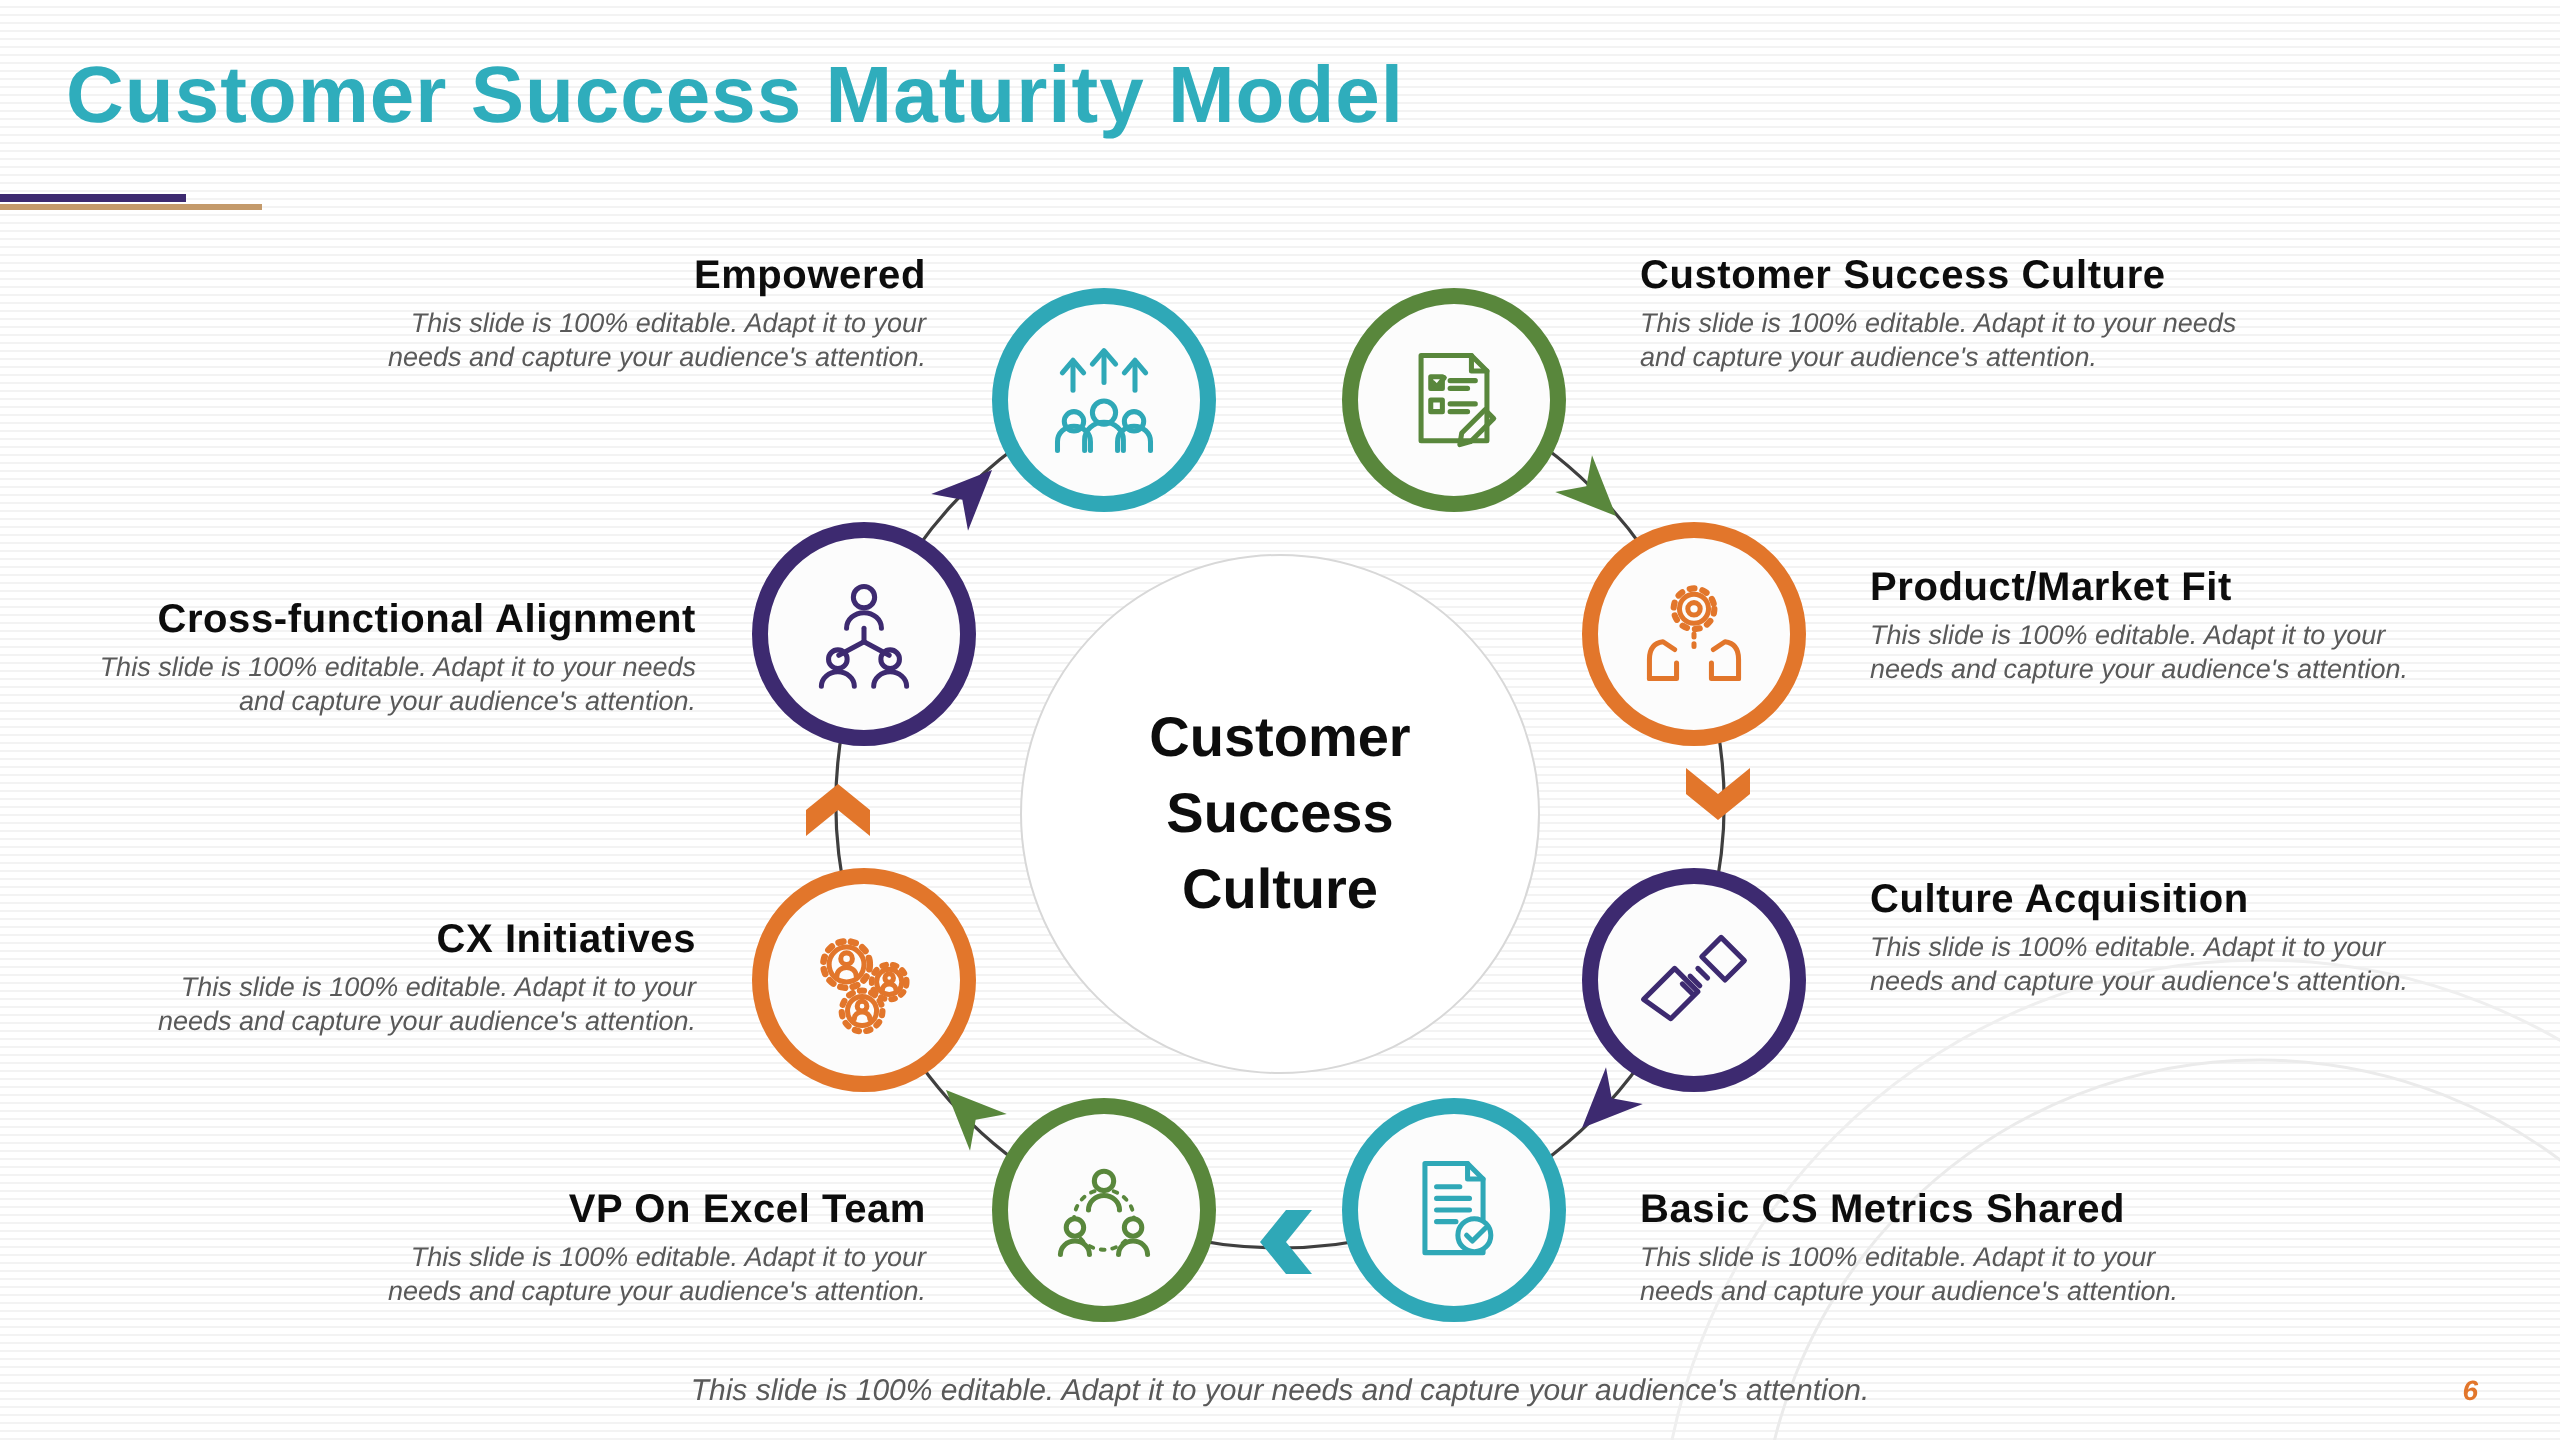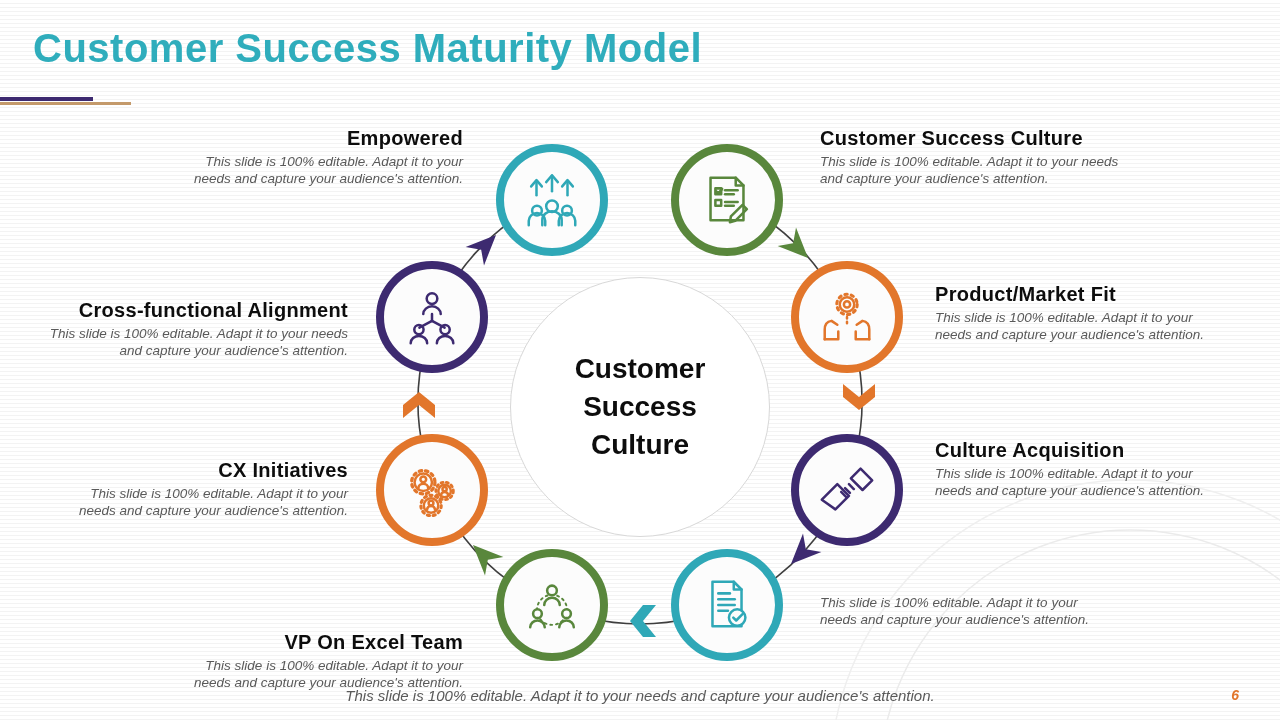"VP On Excel Team" .pos-l6 { margin-top: 37px -> none }
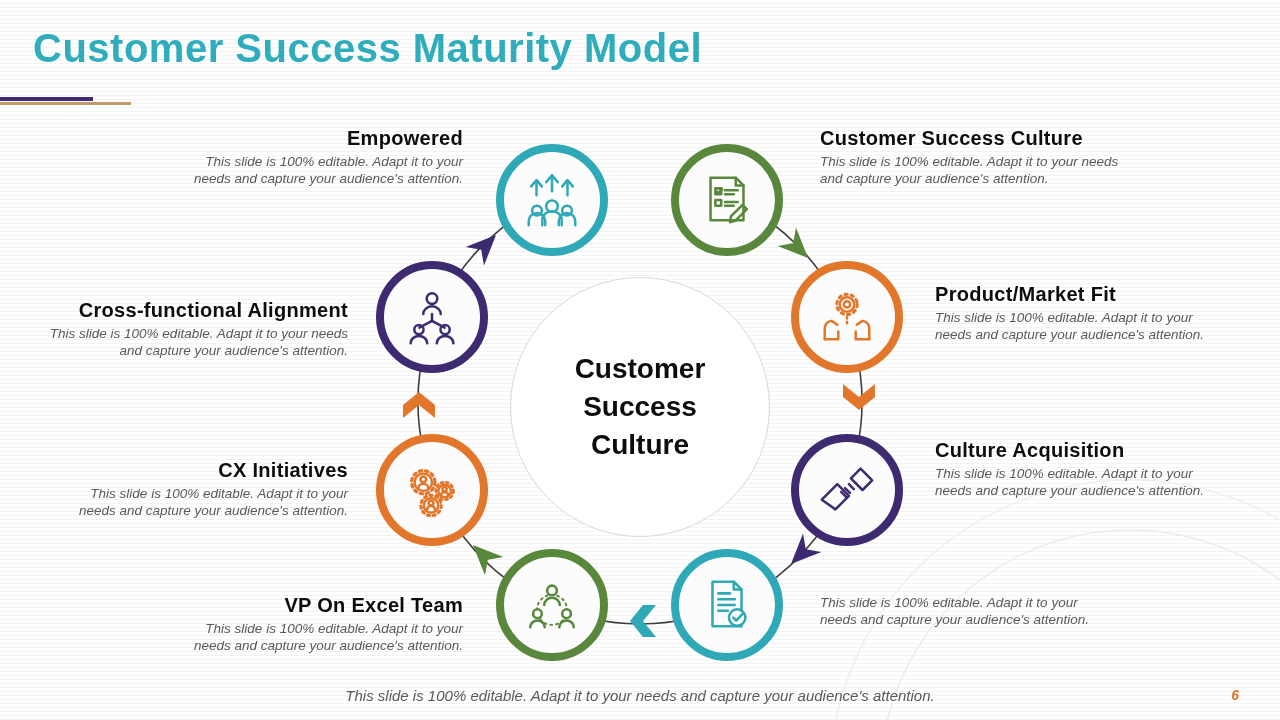"Basic CS Metrics Shared" div.h { html: none -> <div>Basic CS Metrics Shared</div> }
